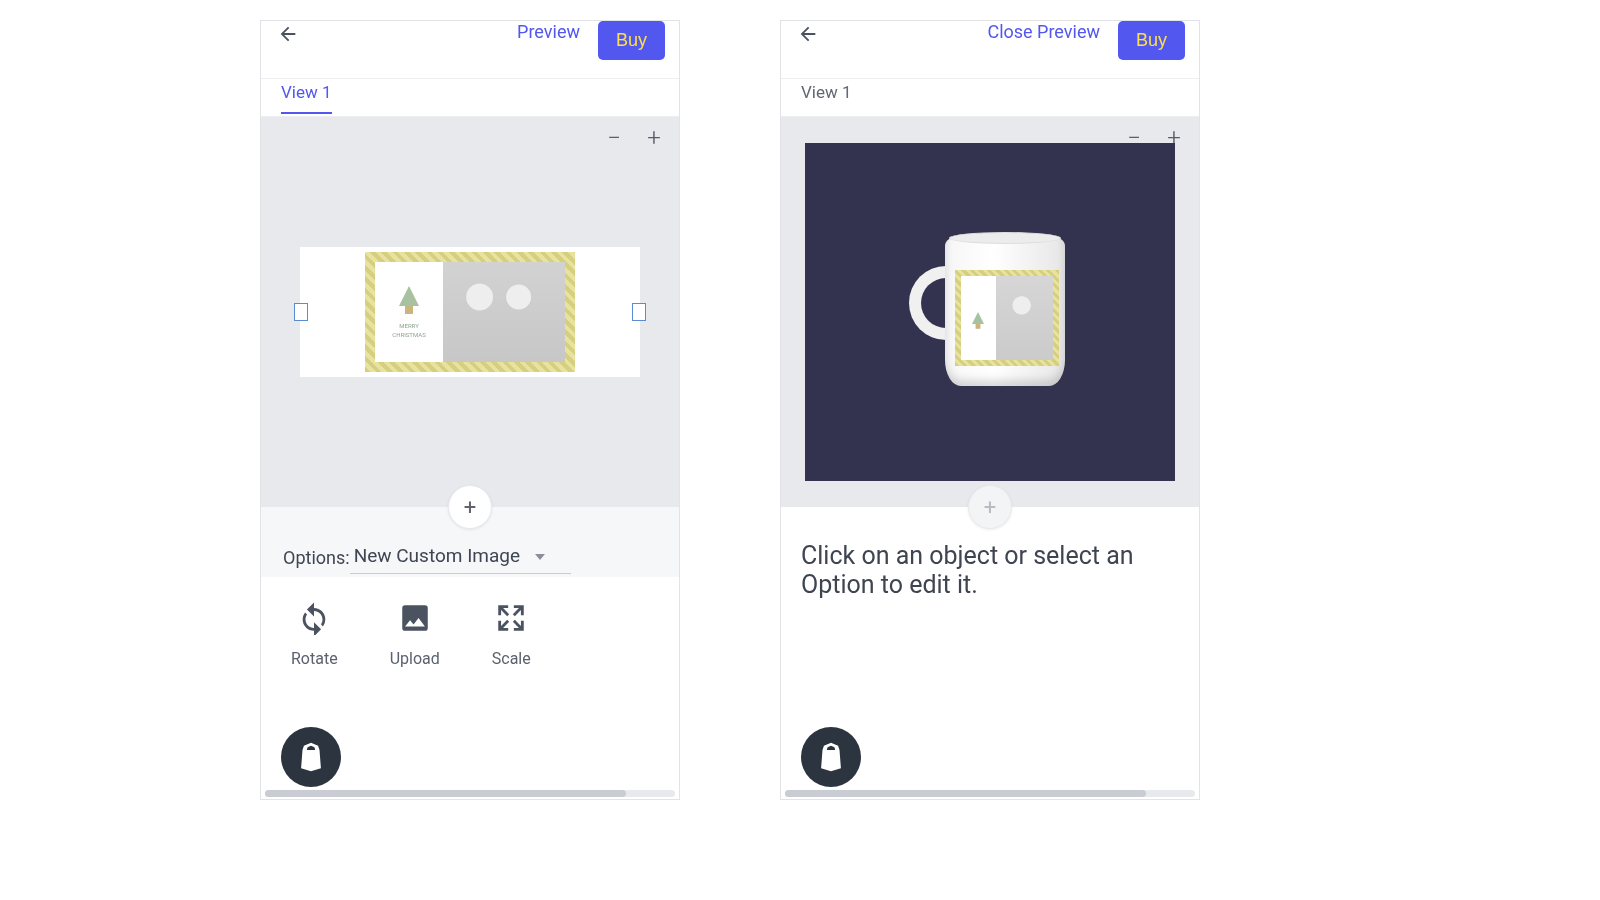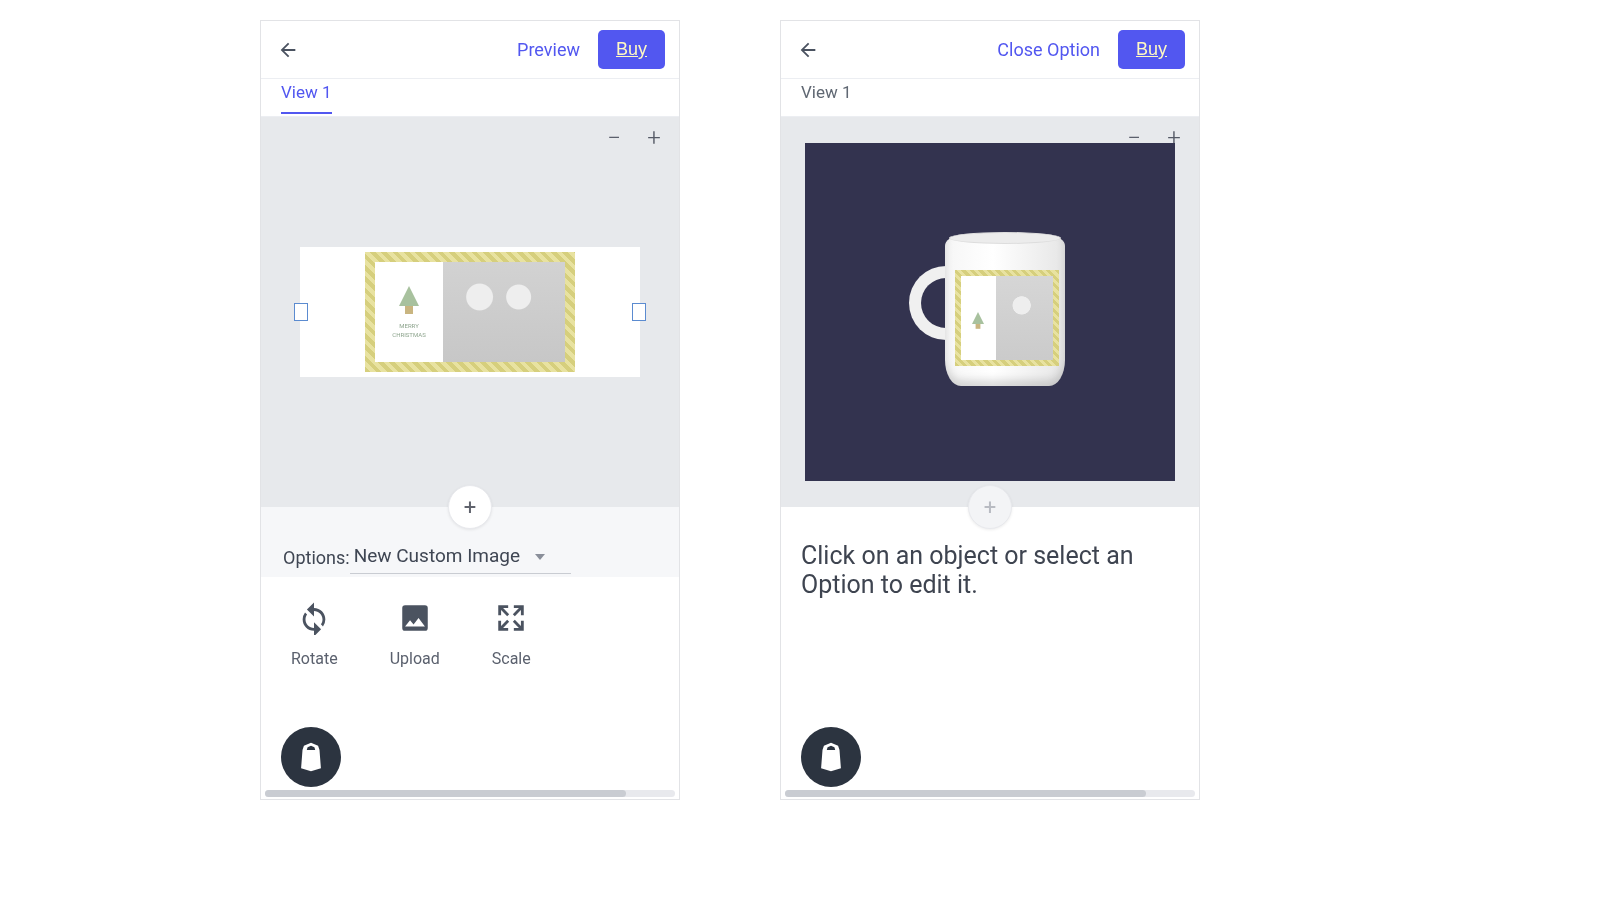"Preview" .hdr { align-items: center -> flex-start }
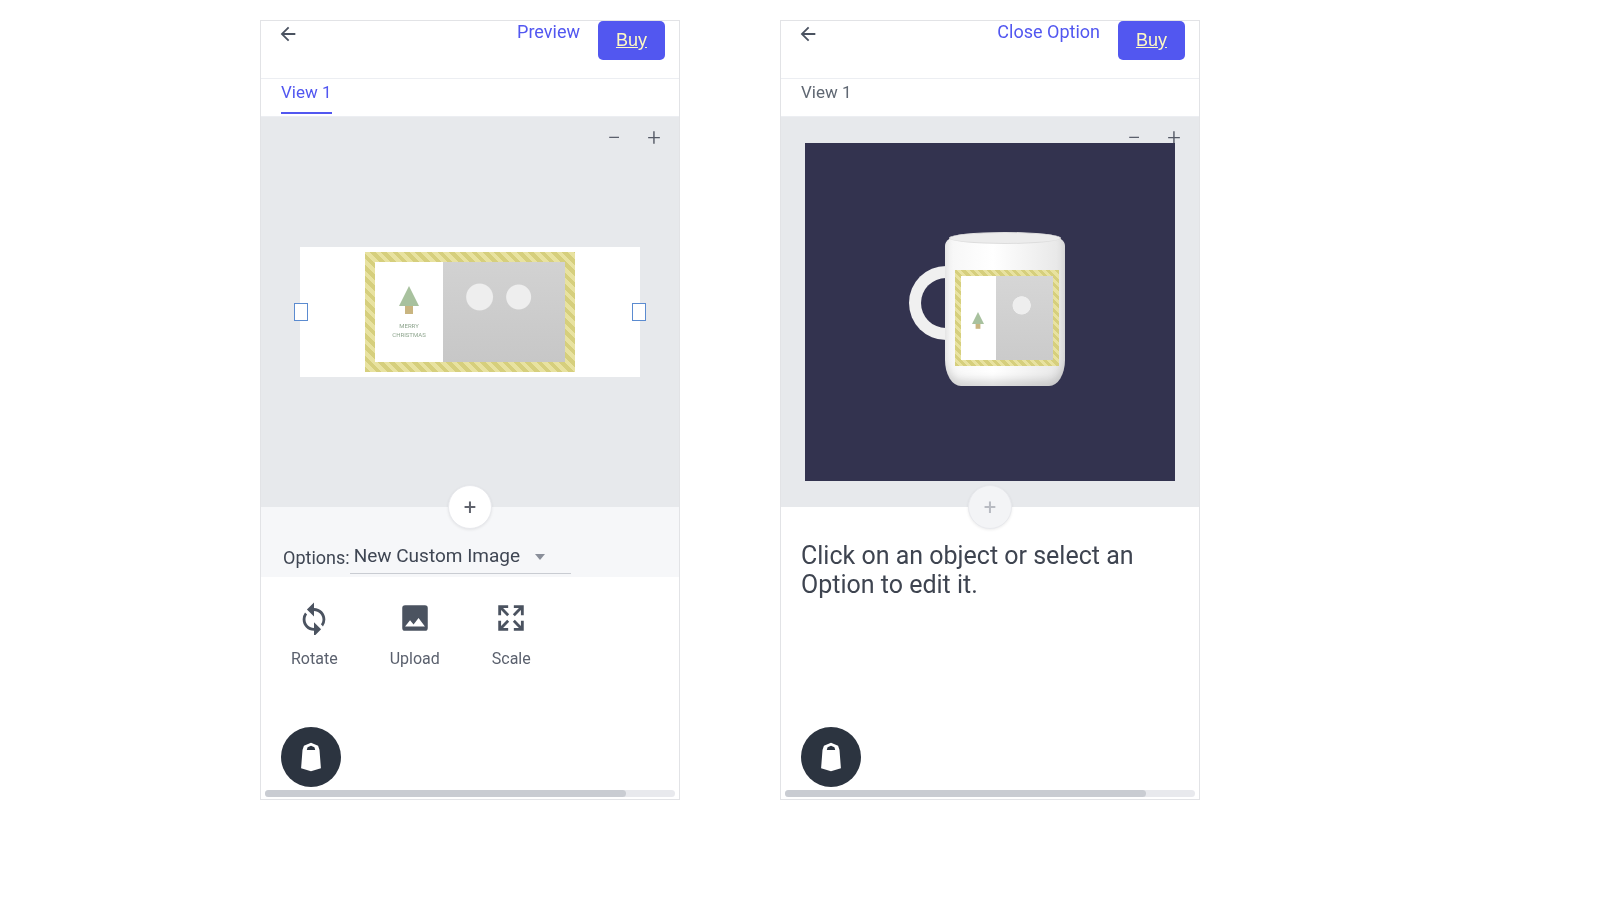"Buy" .buy-btn { color: #fef9c3 -> #fde047; text-decoration: underline -> none }
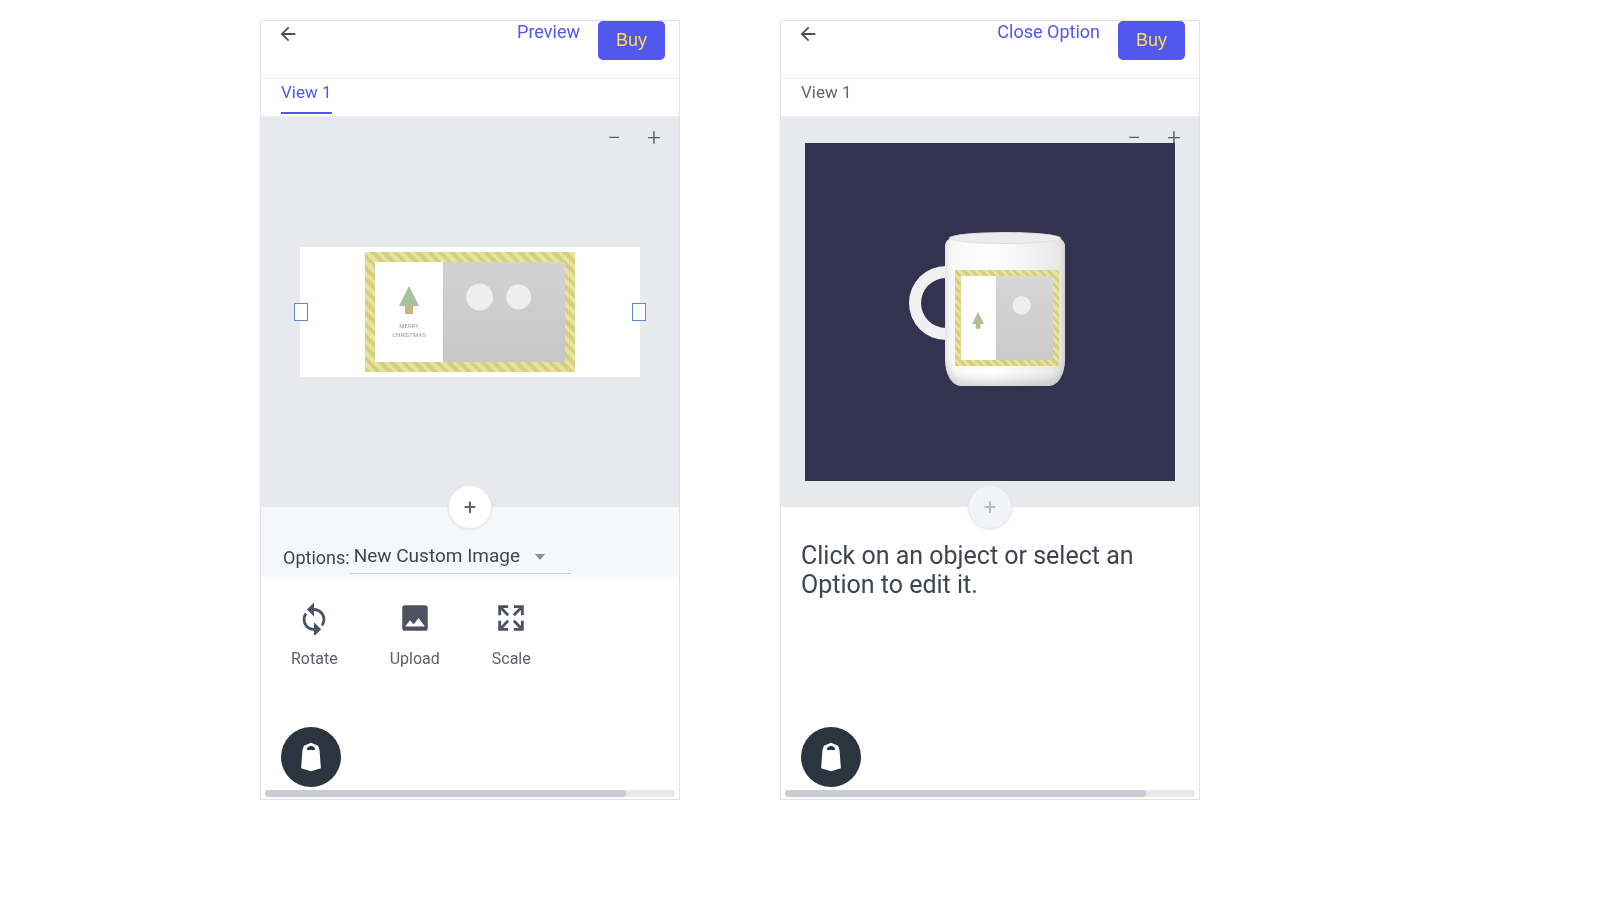"Close Option" span.link { text: Option -> Preview }
